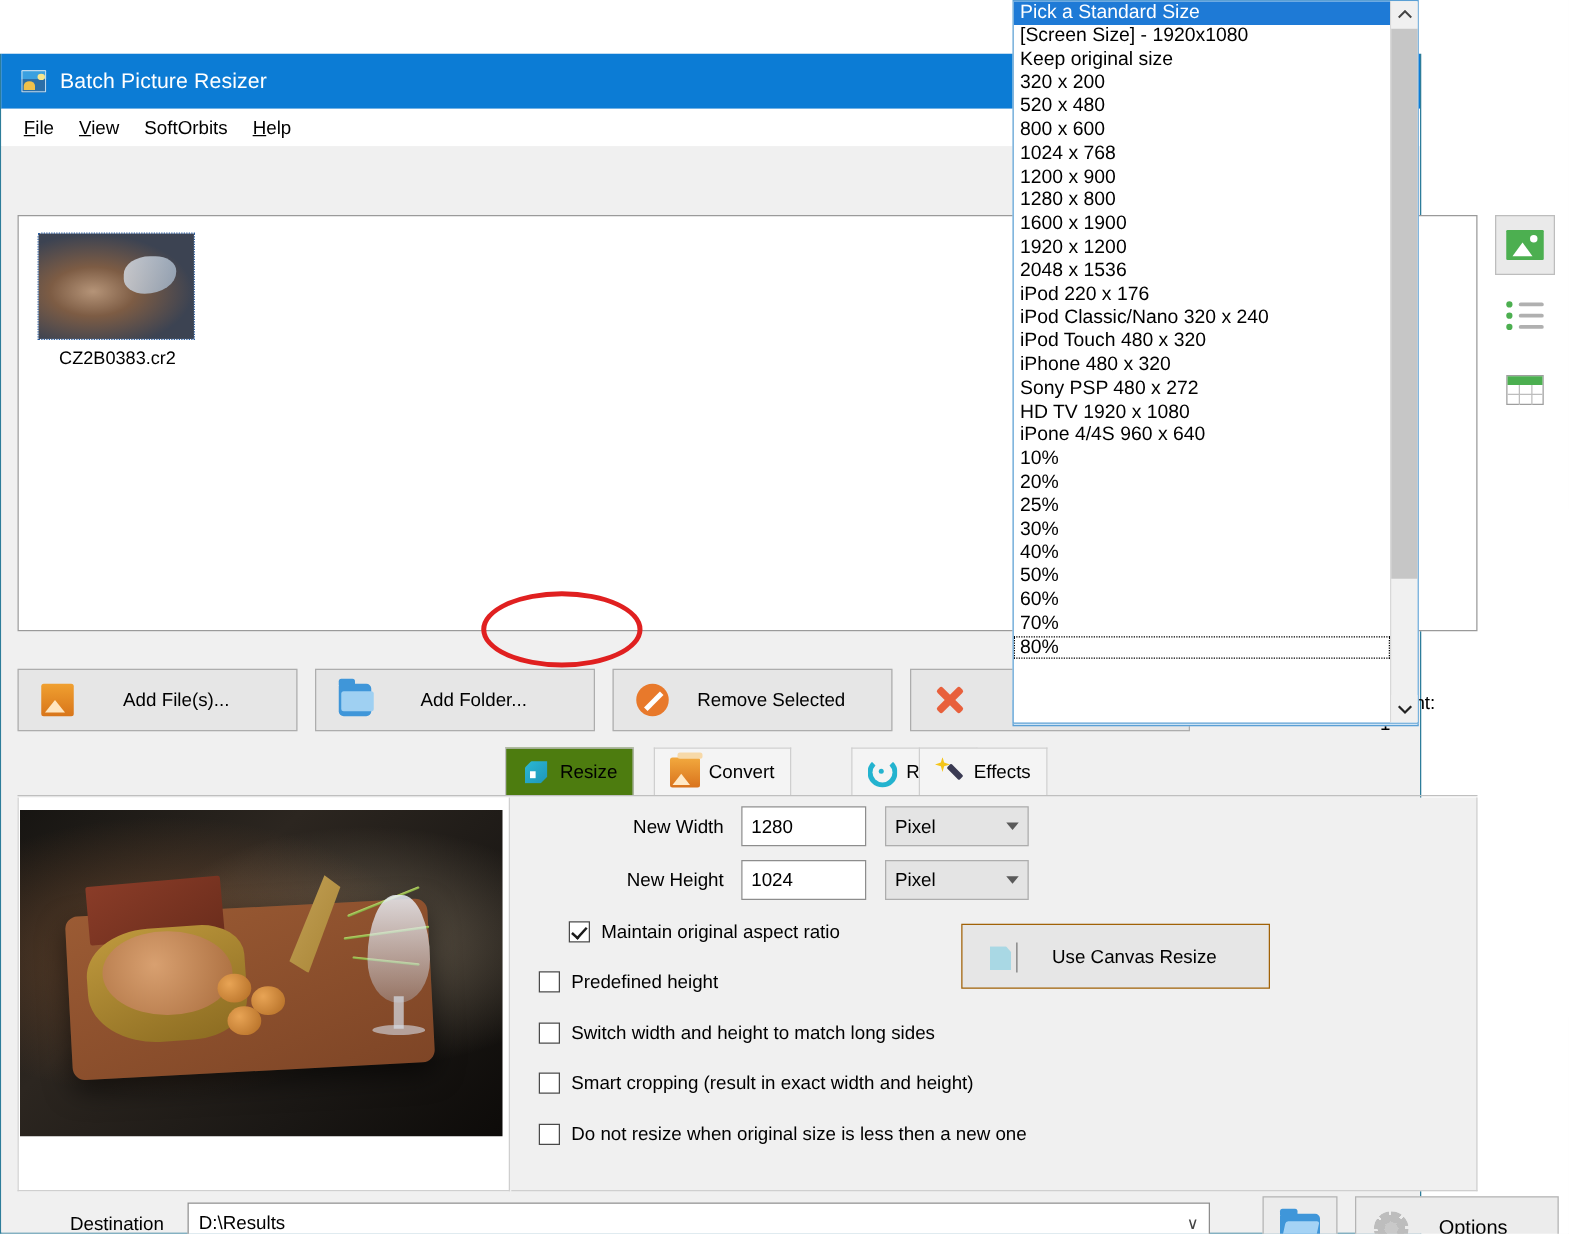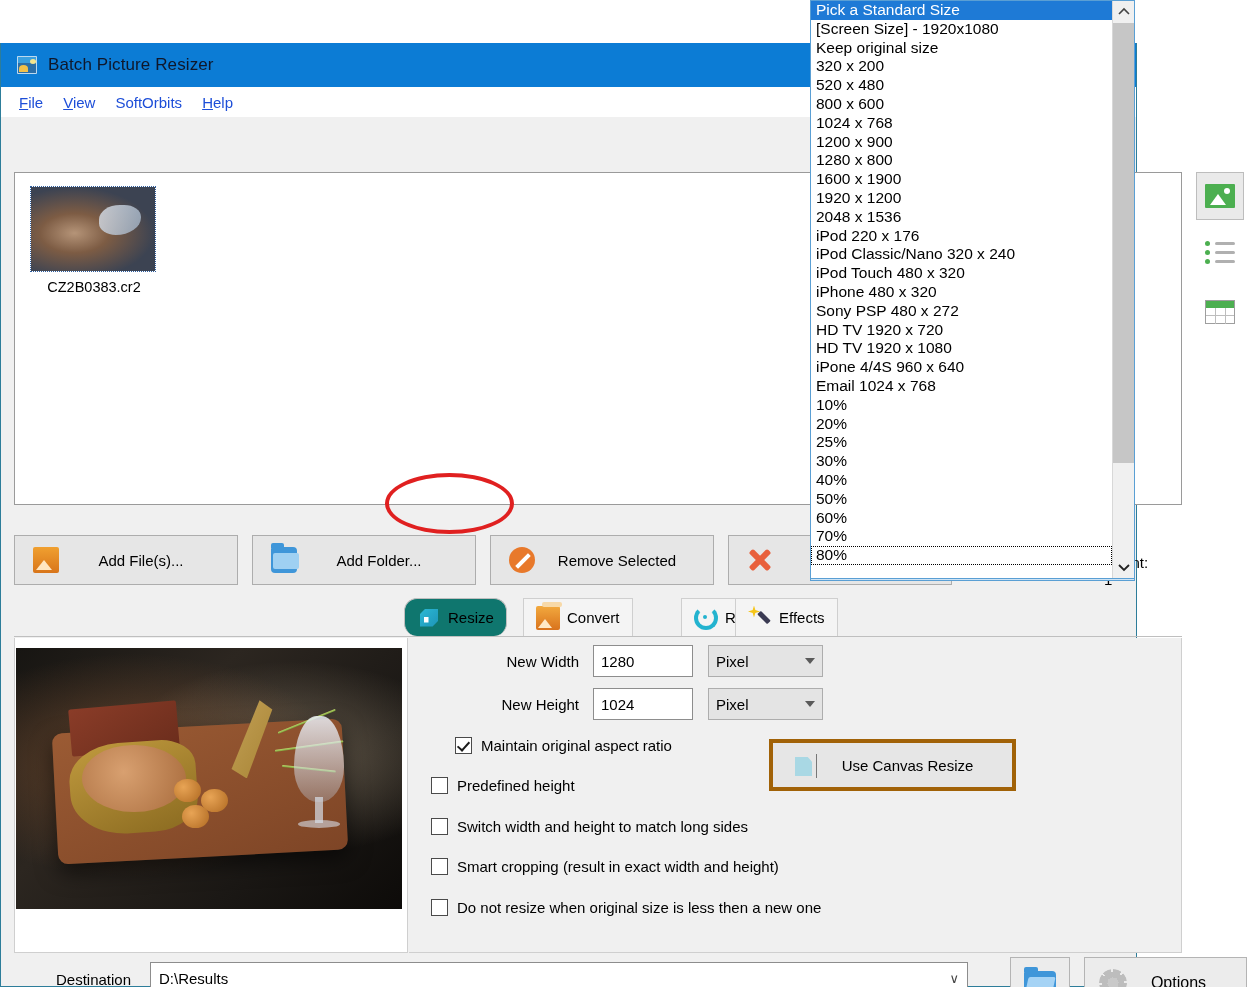"Batch Picture Resizer" .titlebar { color: #0f172a -> #ffffff }
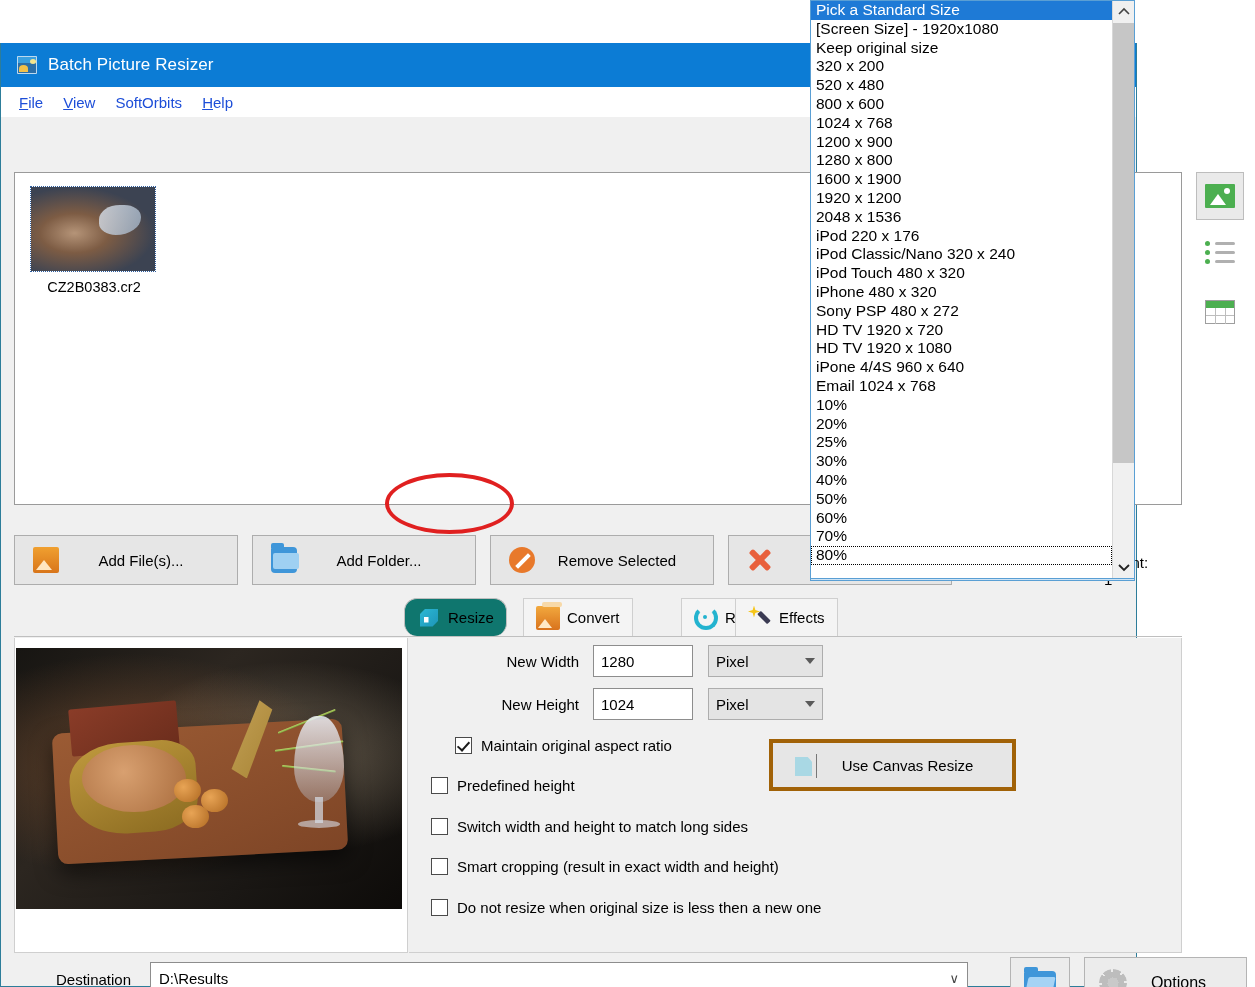"File" .menu-item { color: #1d4ed8 -> #000000 }
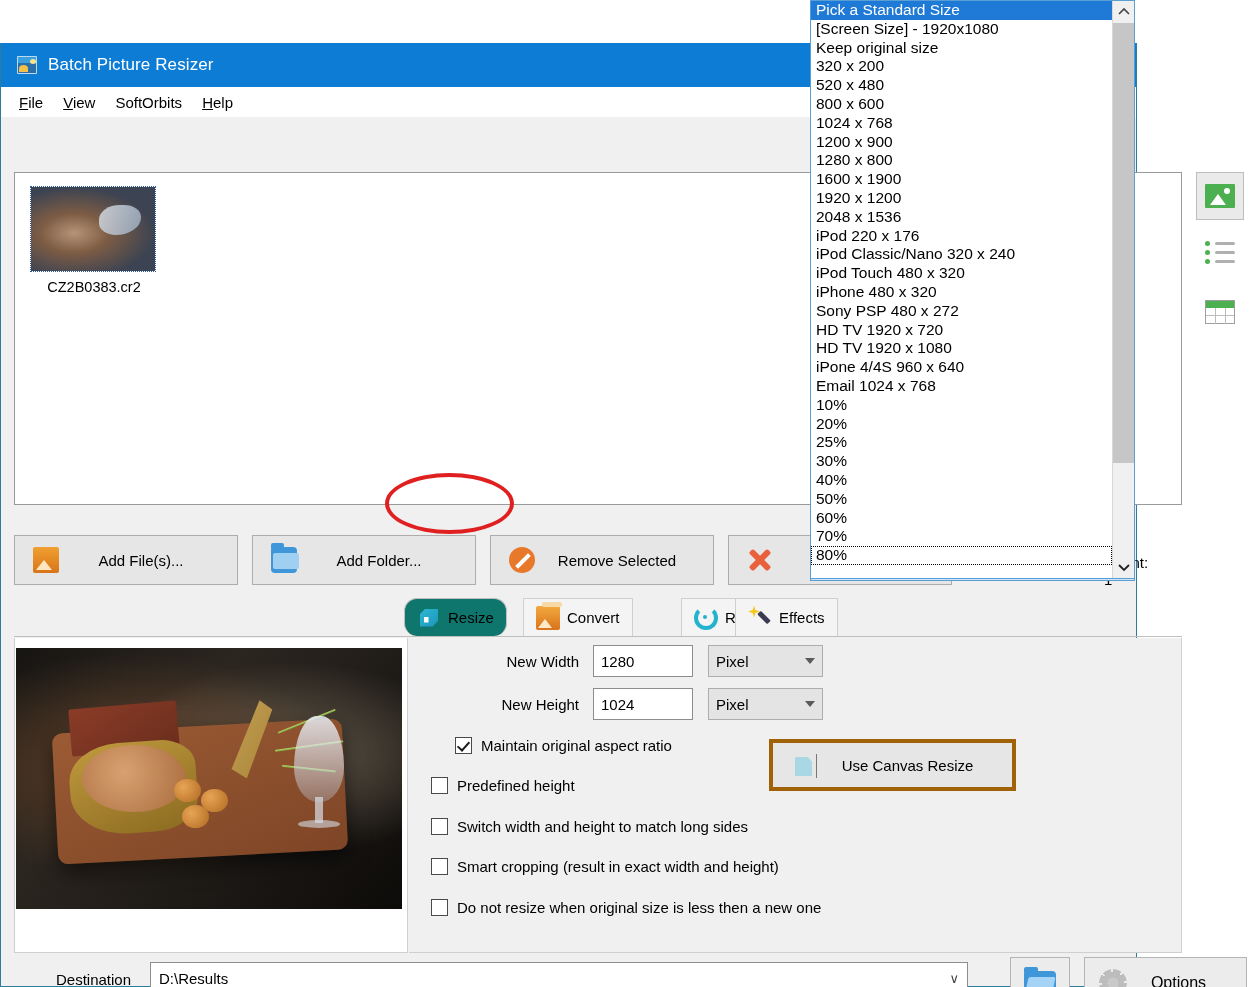"HD TV 1920 x 720" div.dd-item { html: <div>HD TV 1920 x 720</div> -> none }
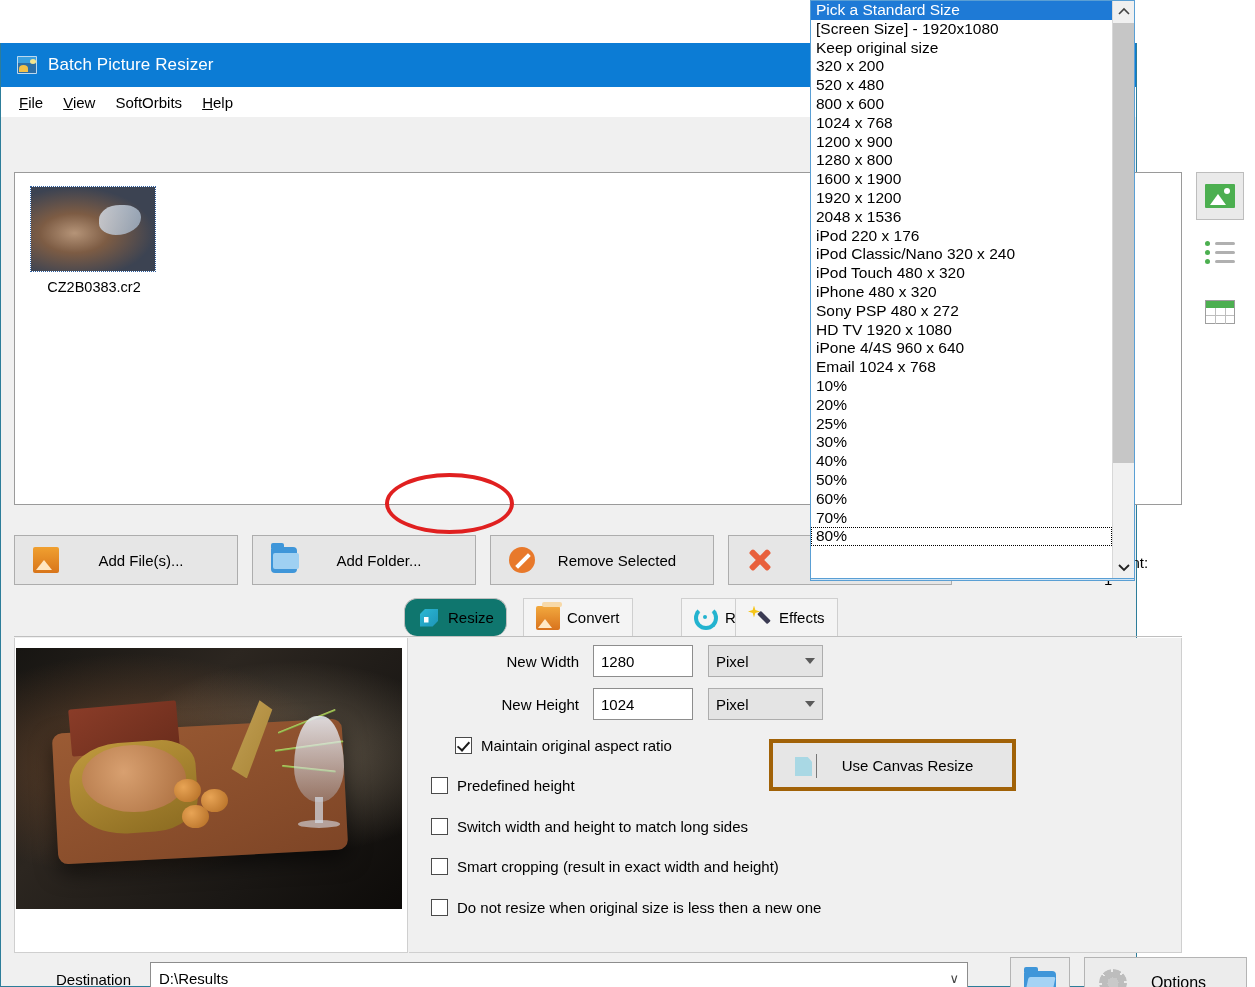"Email 1024 x 768" div.dd-item { html: <div>Email 1024 x 768</div> -> none }
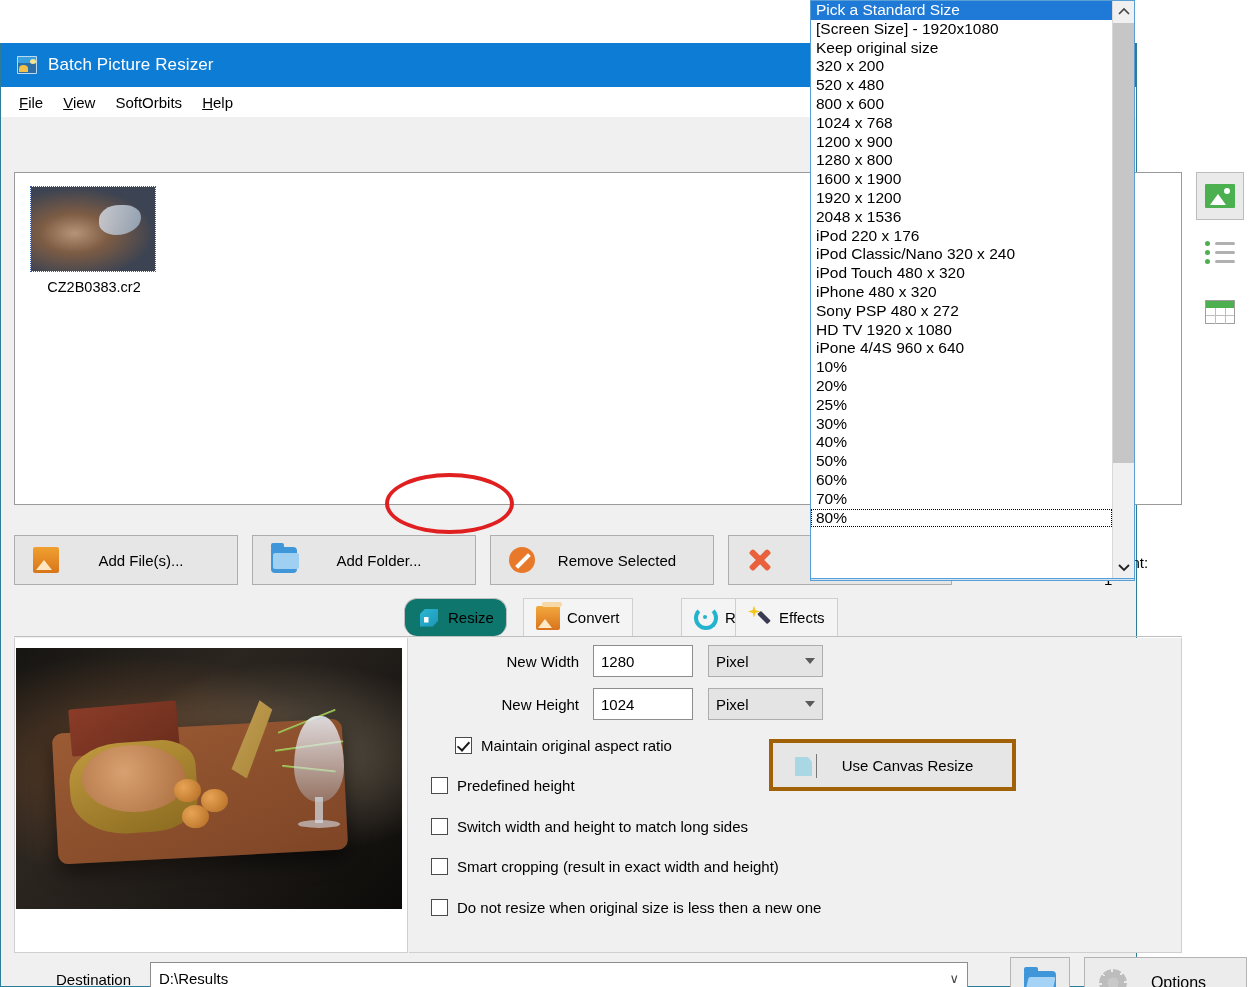"Resize" .tab.active { background: #0f766e -> #4d7c0f; border-radius: 13px -> none }
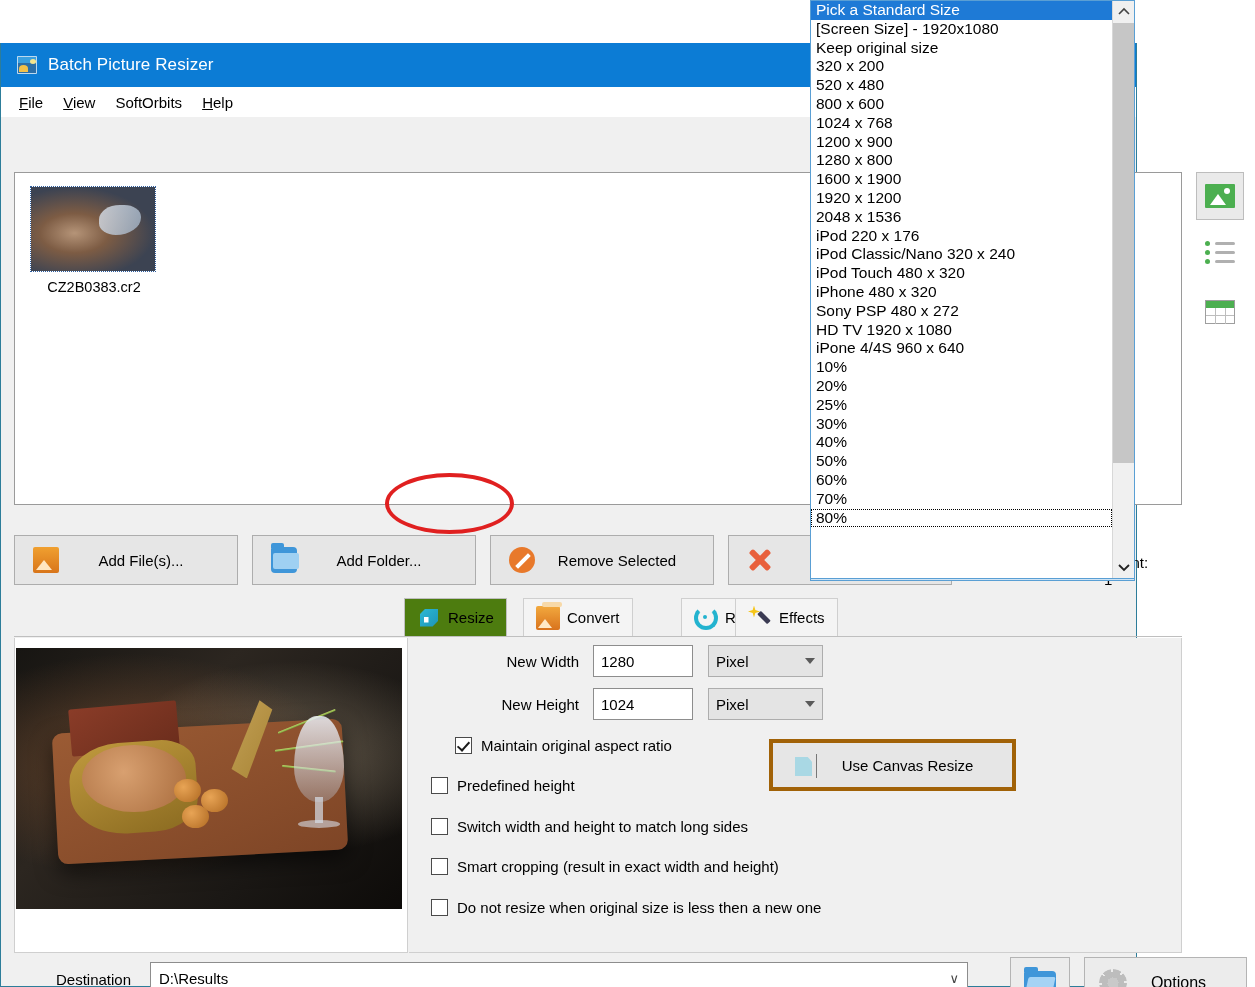"Use Canvas Resize" .canvas-btn { border: 4px solid #a16207 -> 1px solid #a16207 }
